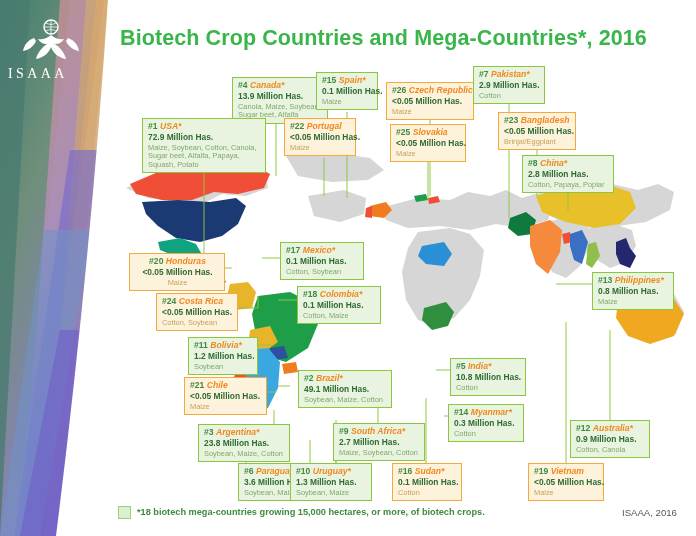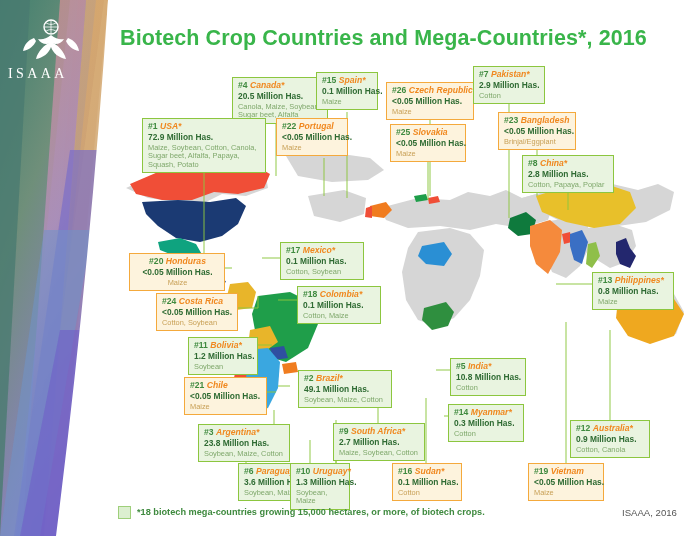"20.5 Million Has." div.ln2 { text: 20.5 -> 13.9 }
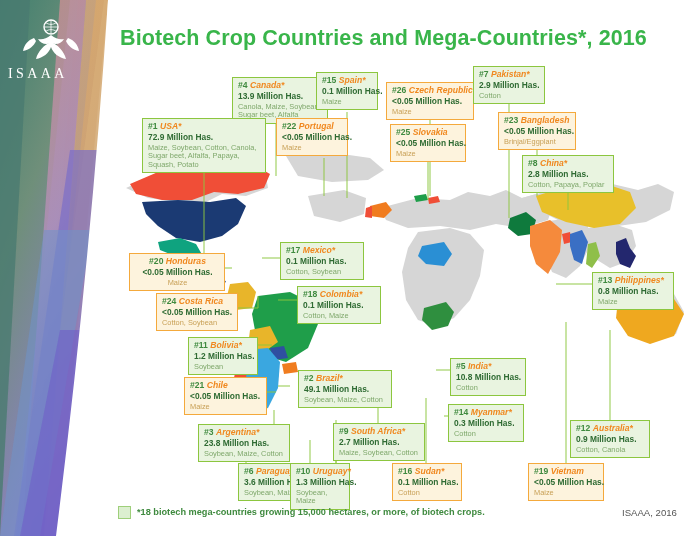"#22 Portugal" div.lbl { left: 276px -> 284px }
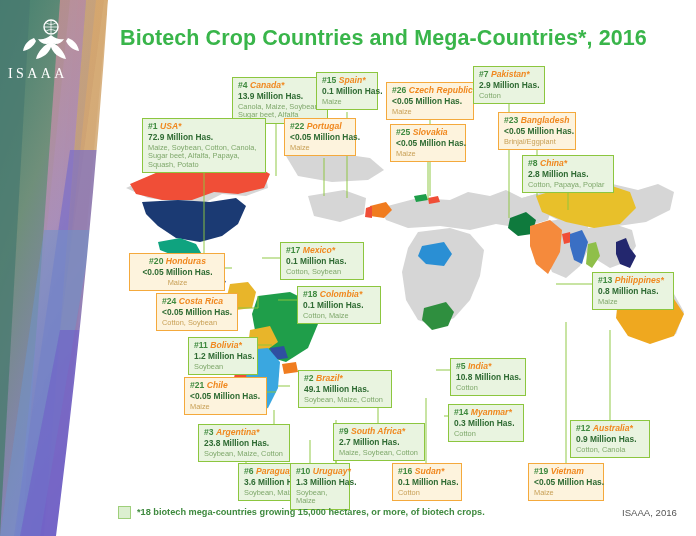"#10 Uruguay*" div.lbl { width: 60px -> 82px }
